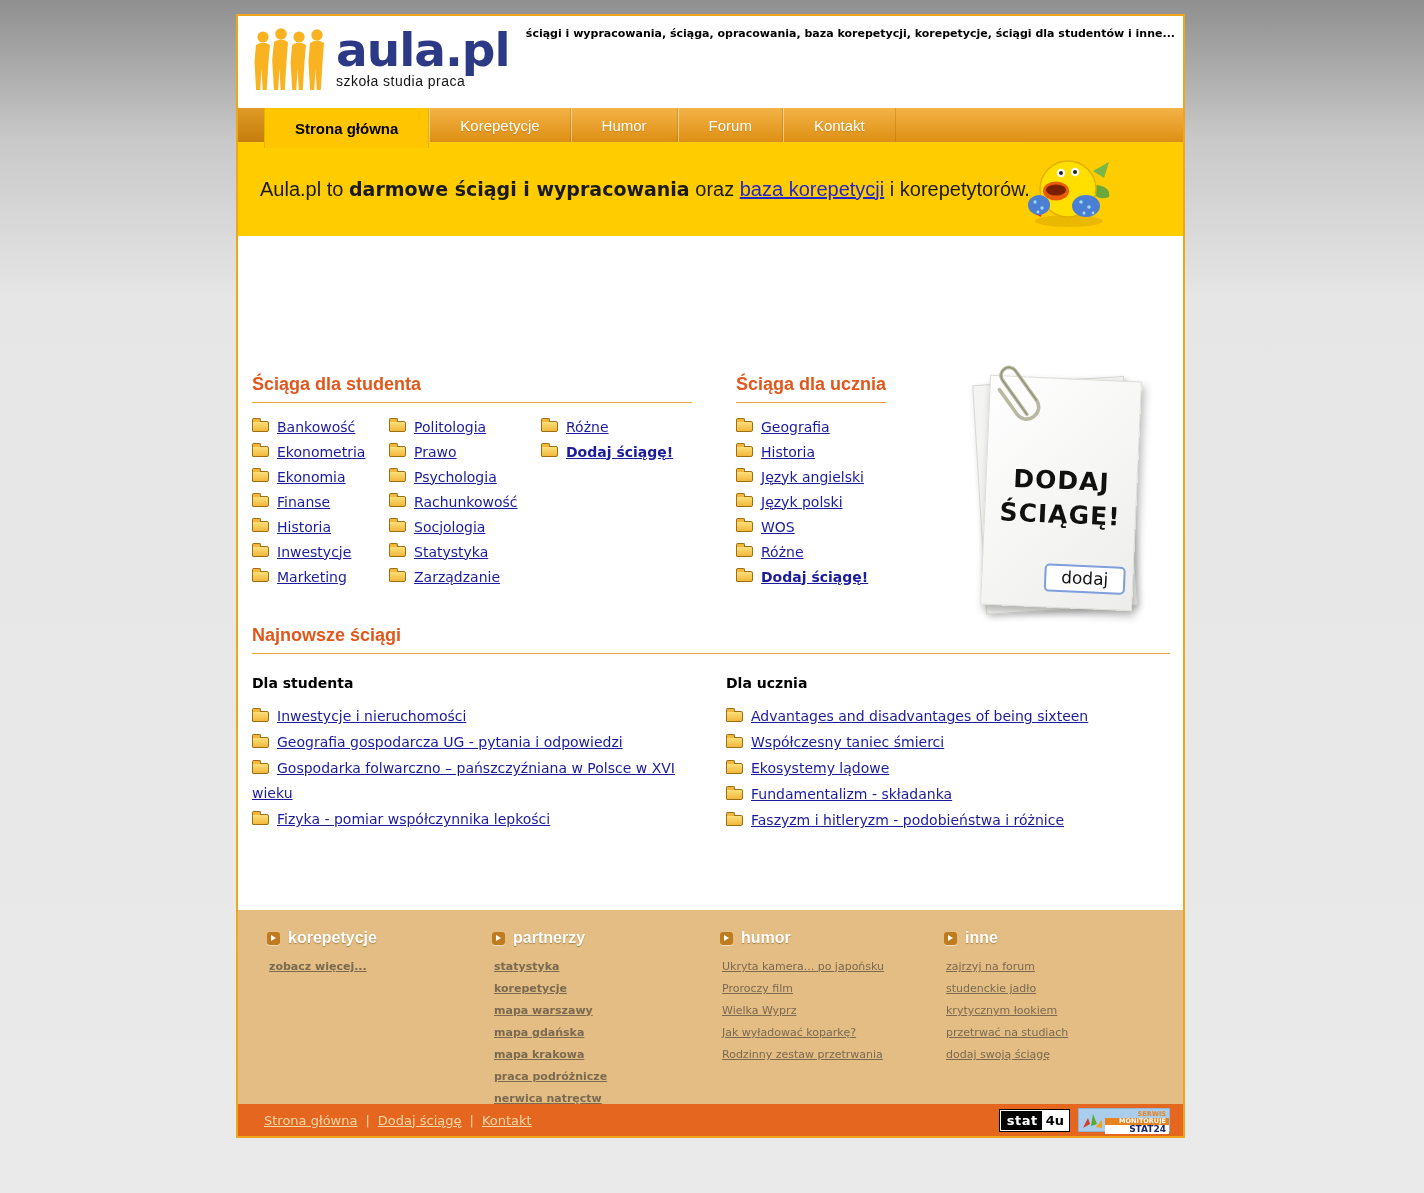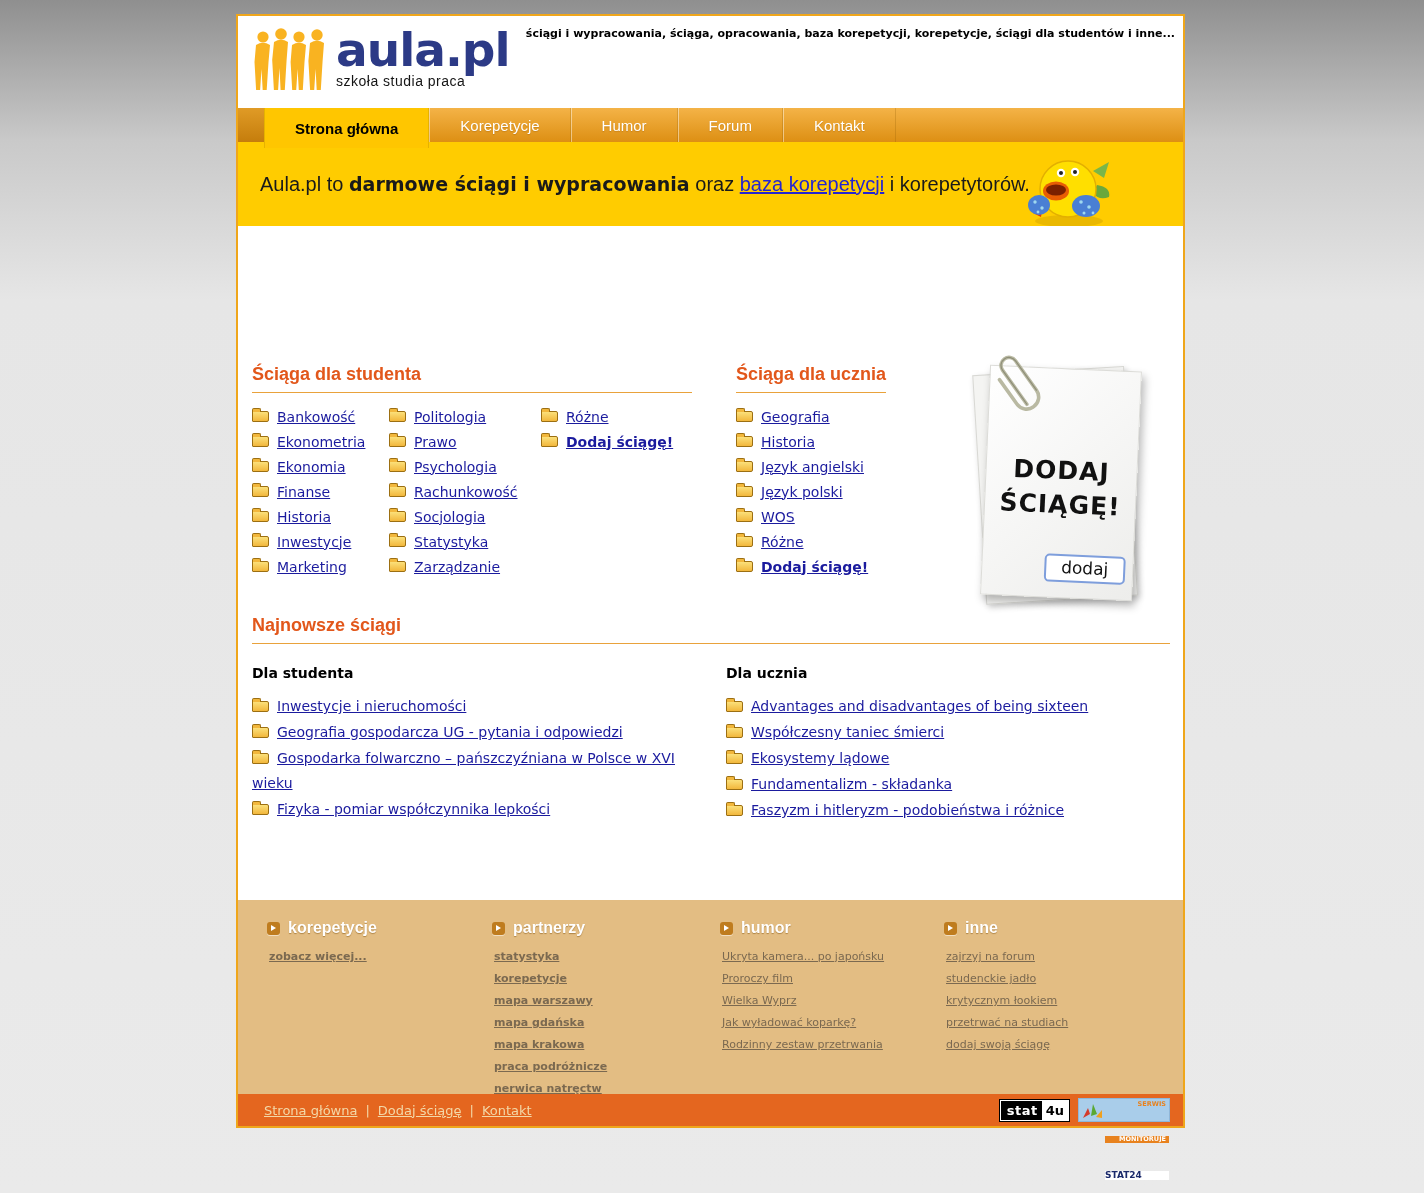"Aula.pl to" .banner { height: 84px -> 94px }
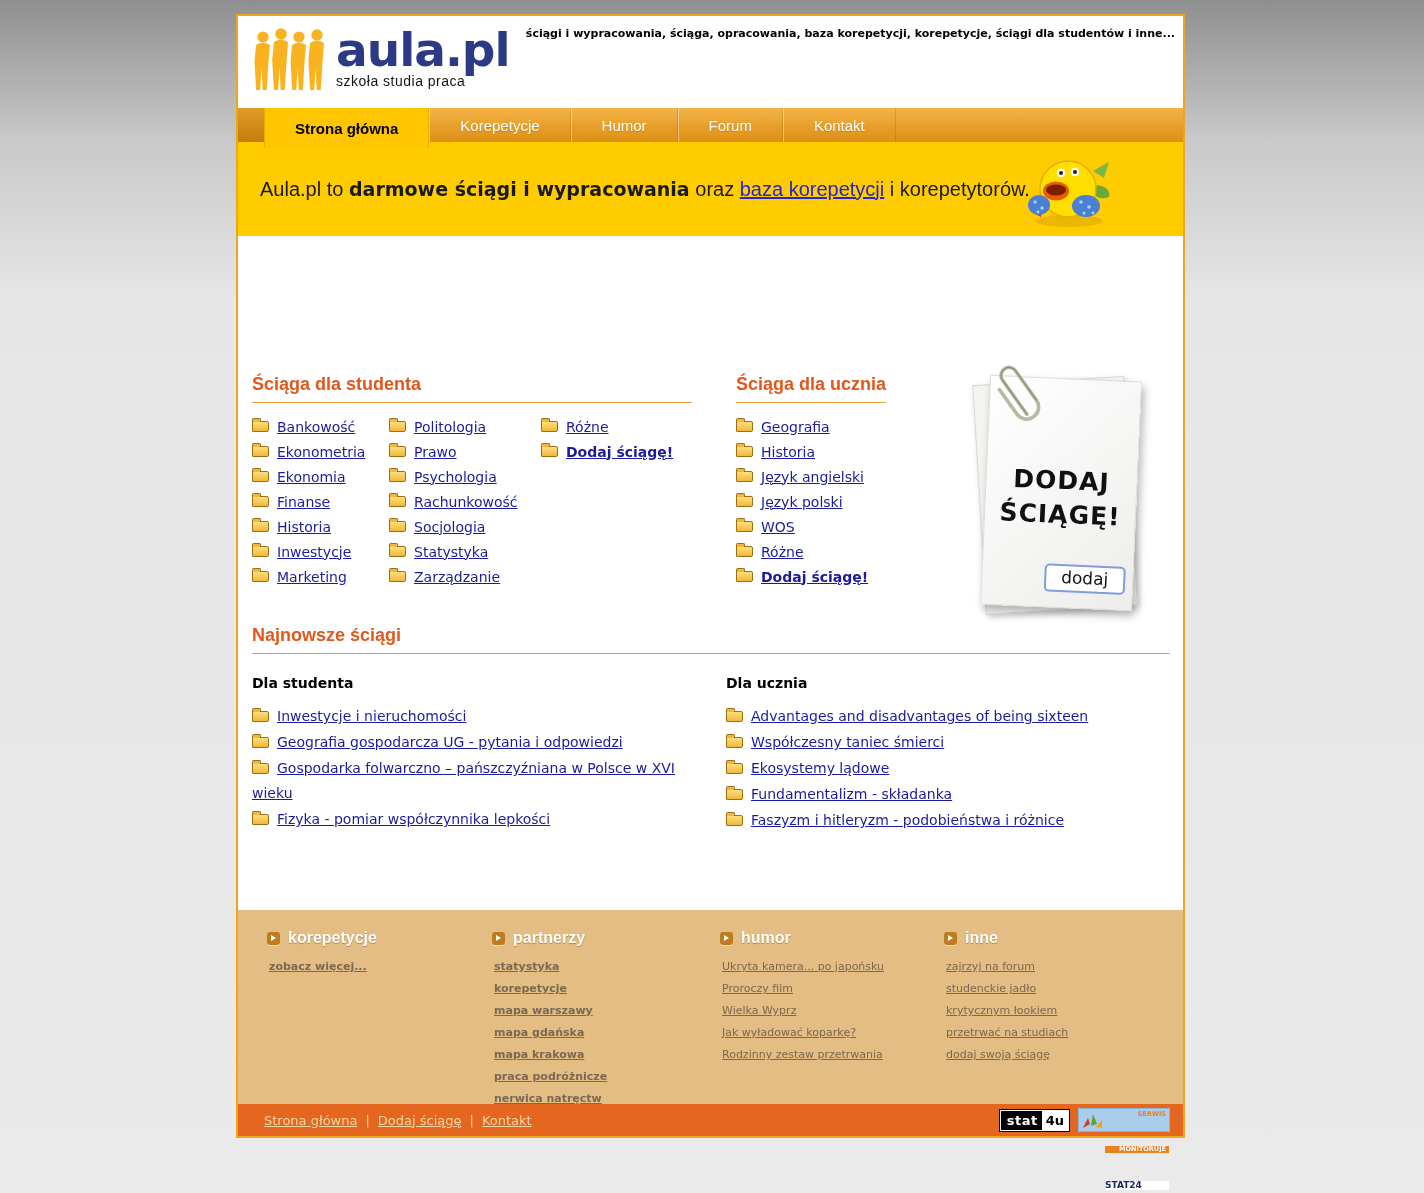"SERWIS" .stat24 .txt { gap: 28px -> none }
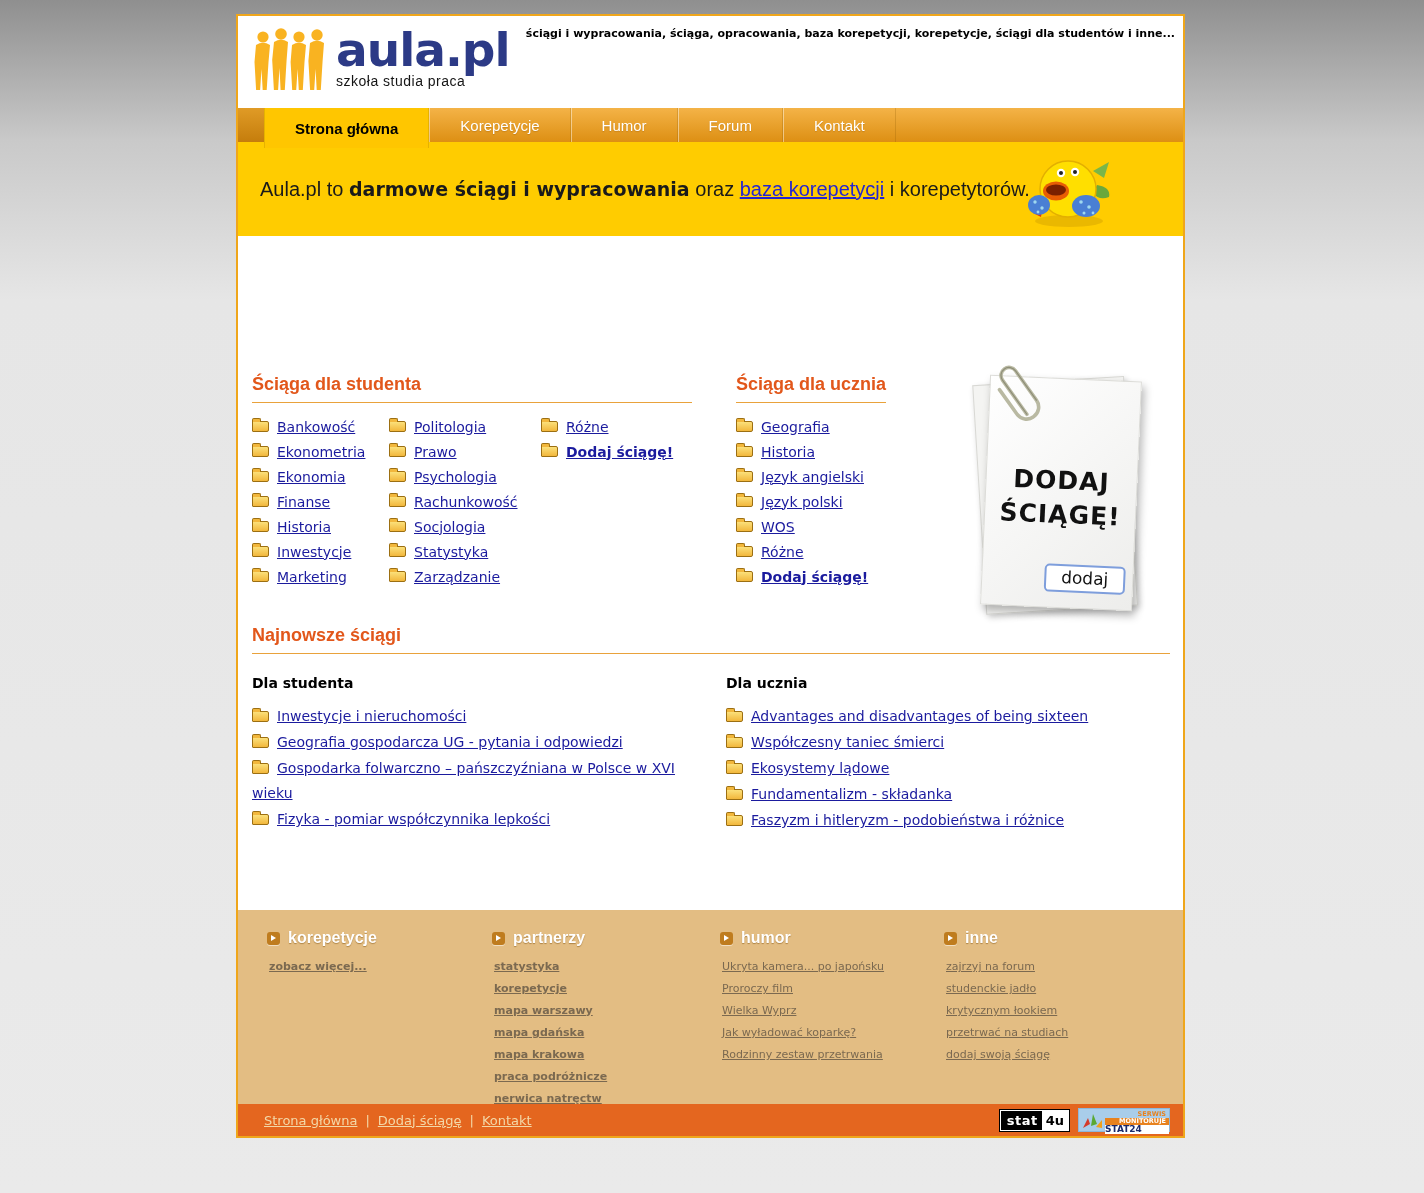"STAT24" .stat24 .r3 { text-align: left -> right }
